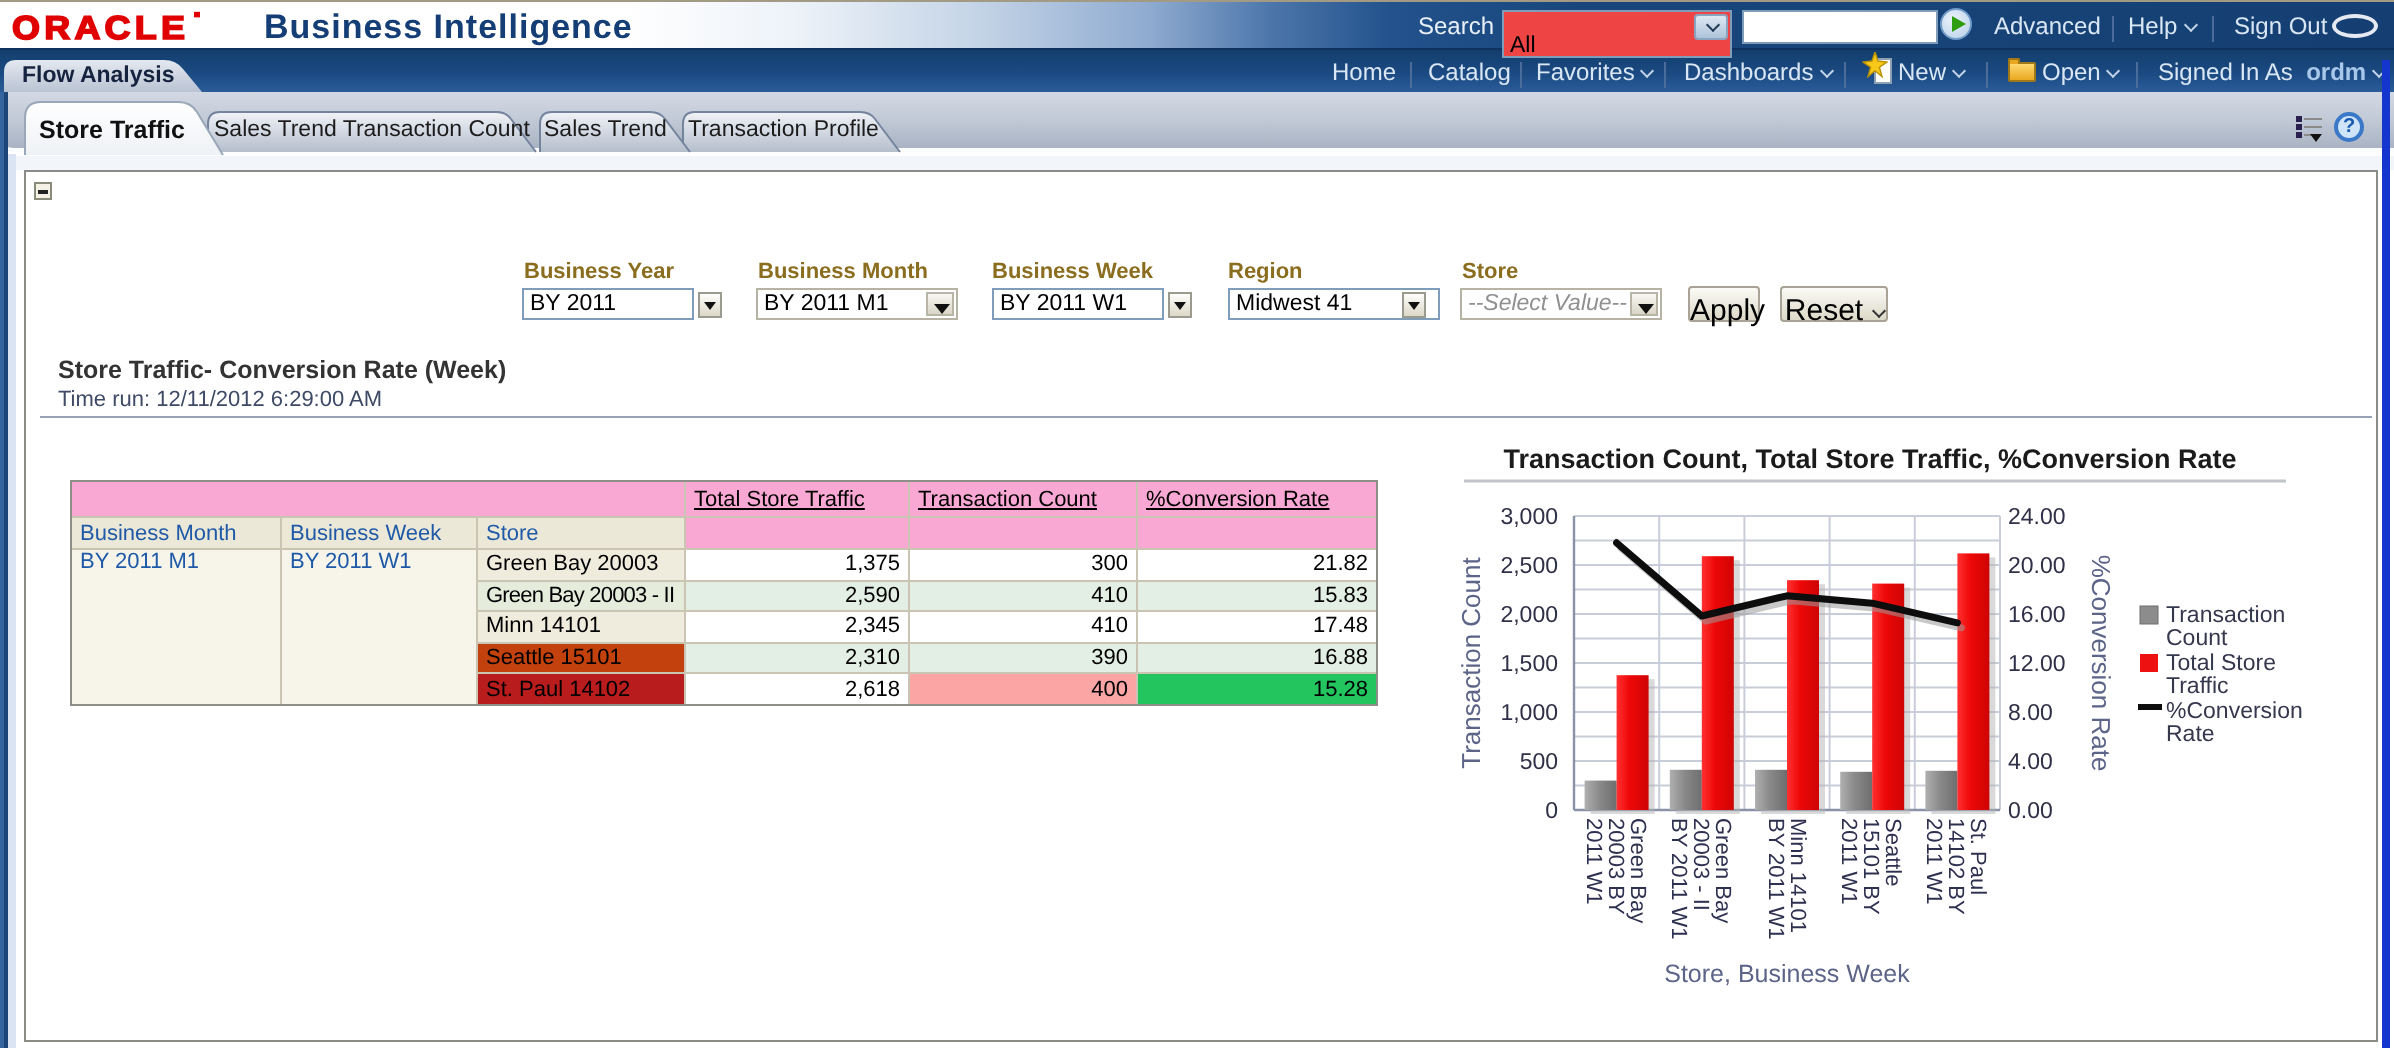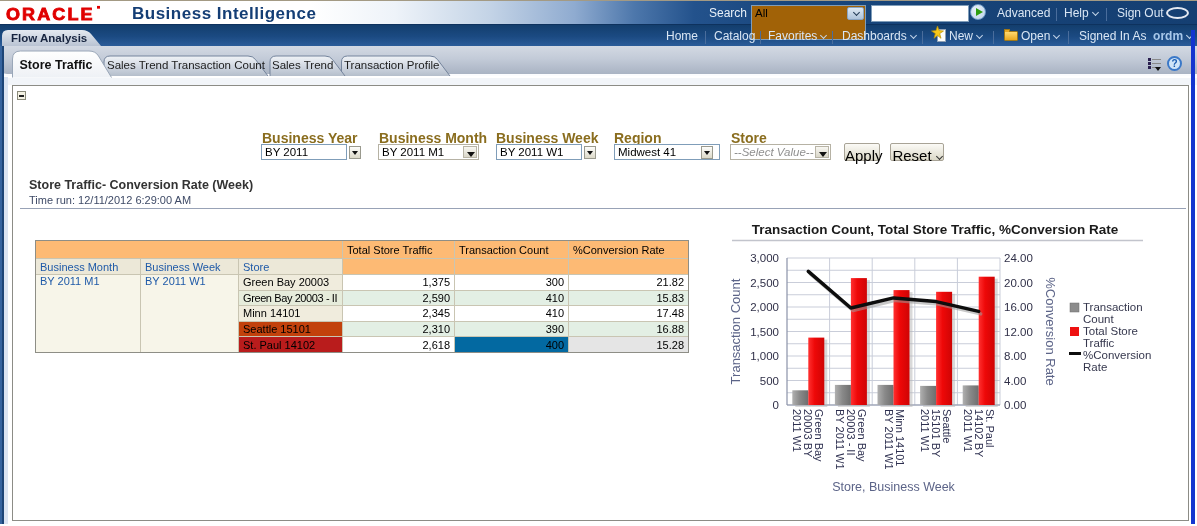"All" div { background: #a16207 -> #ef4444; height: 35px -> 17px; padding: 1px 3px -> 11px 3px }
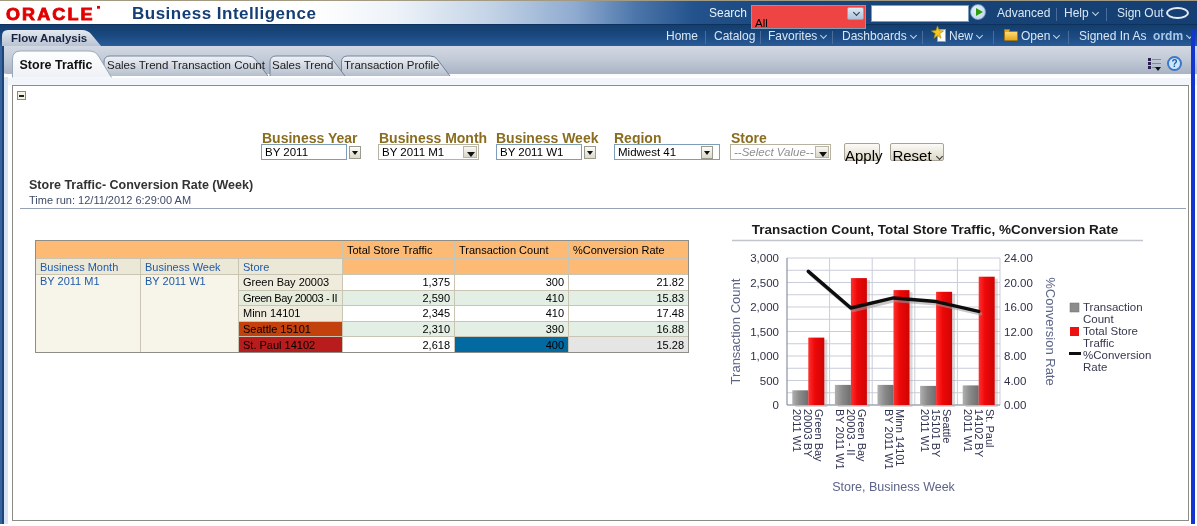"Business Year" .flabel { font-size: 14px -> 11px }
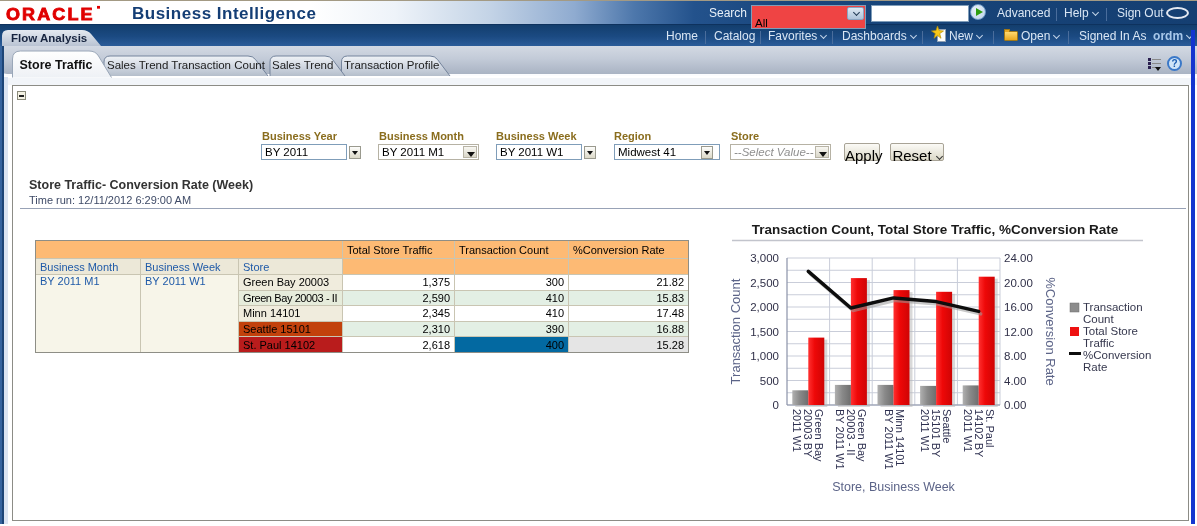"Total Store Traffic" table#grid .hdr { background: #fdba74 -> #f9a8d4; text-decoration: none -> underline }
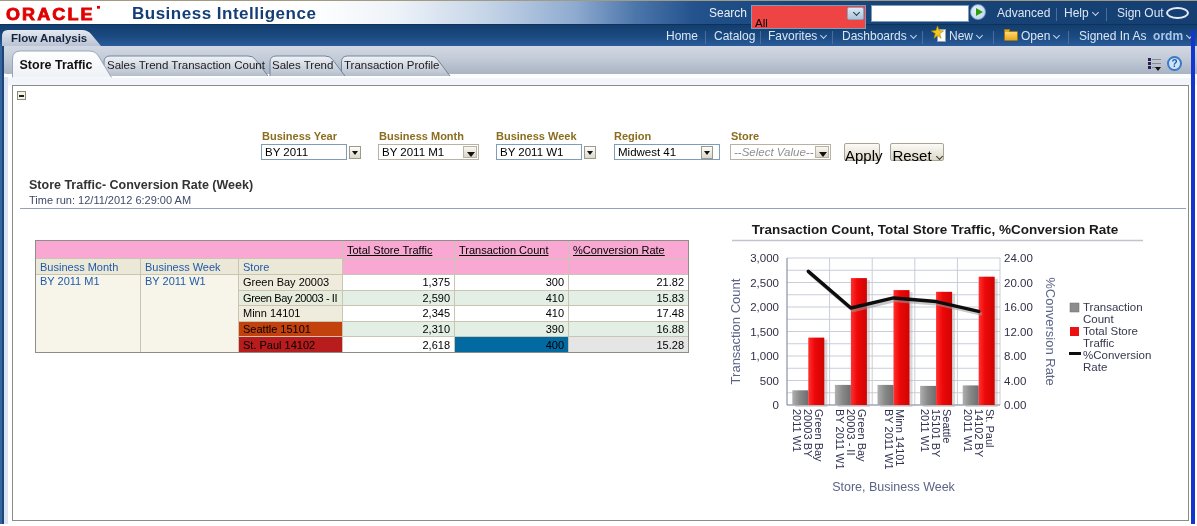"400" td.num { background: #0369a1 -> #fca5a5 }
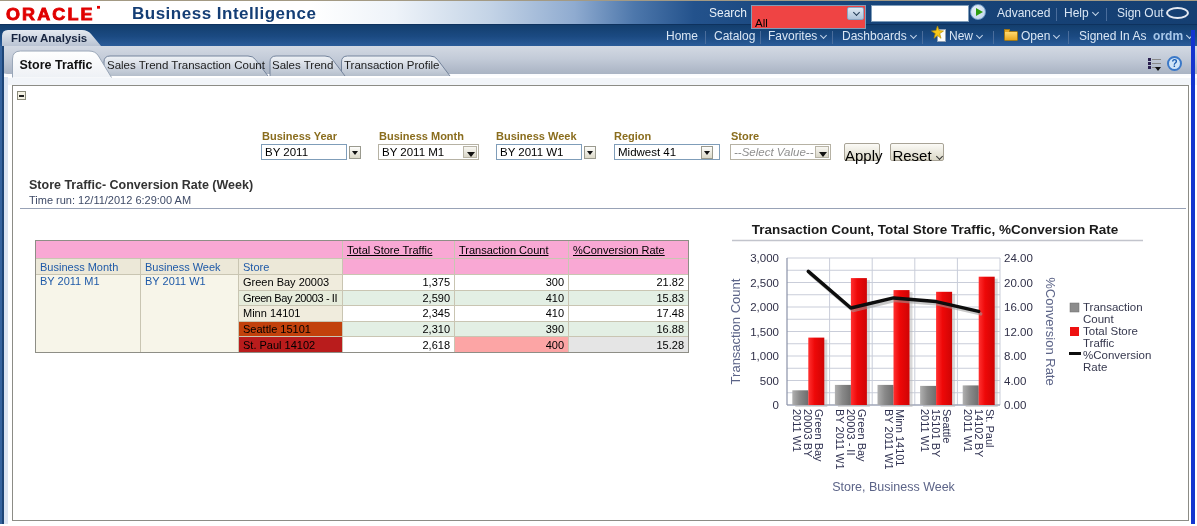"15.28" td.num { background: #e5e5e5 -> #22c55e }
